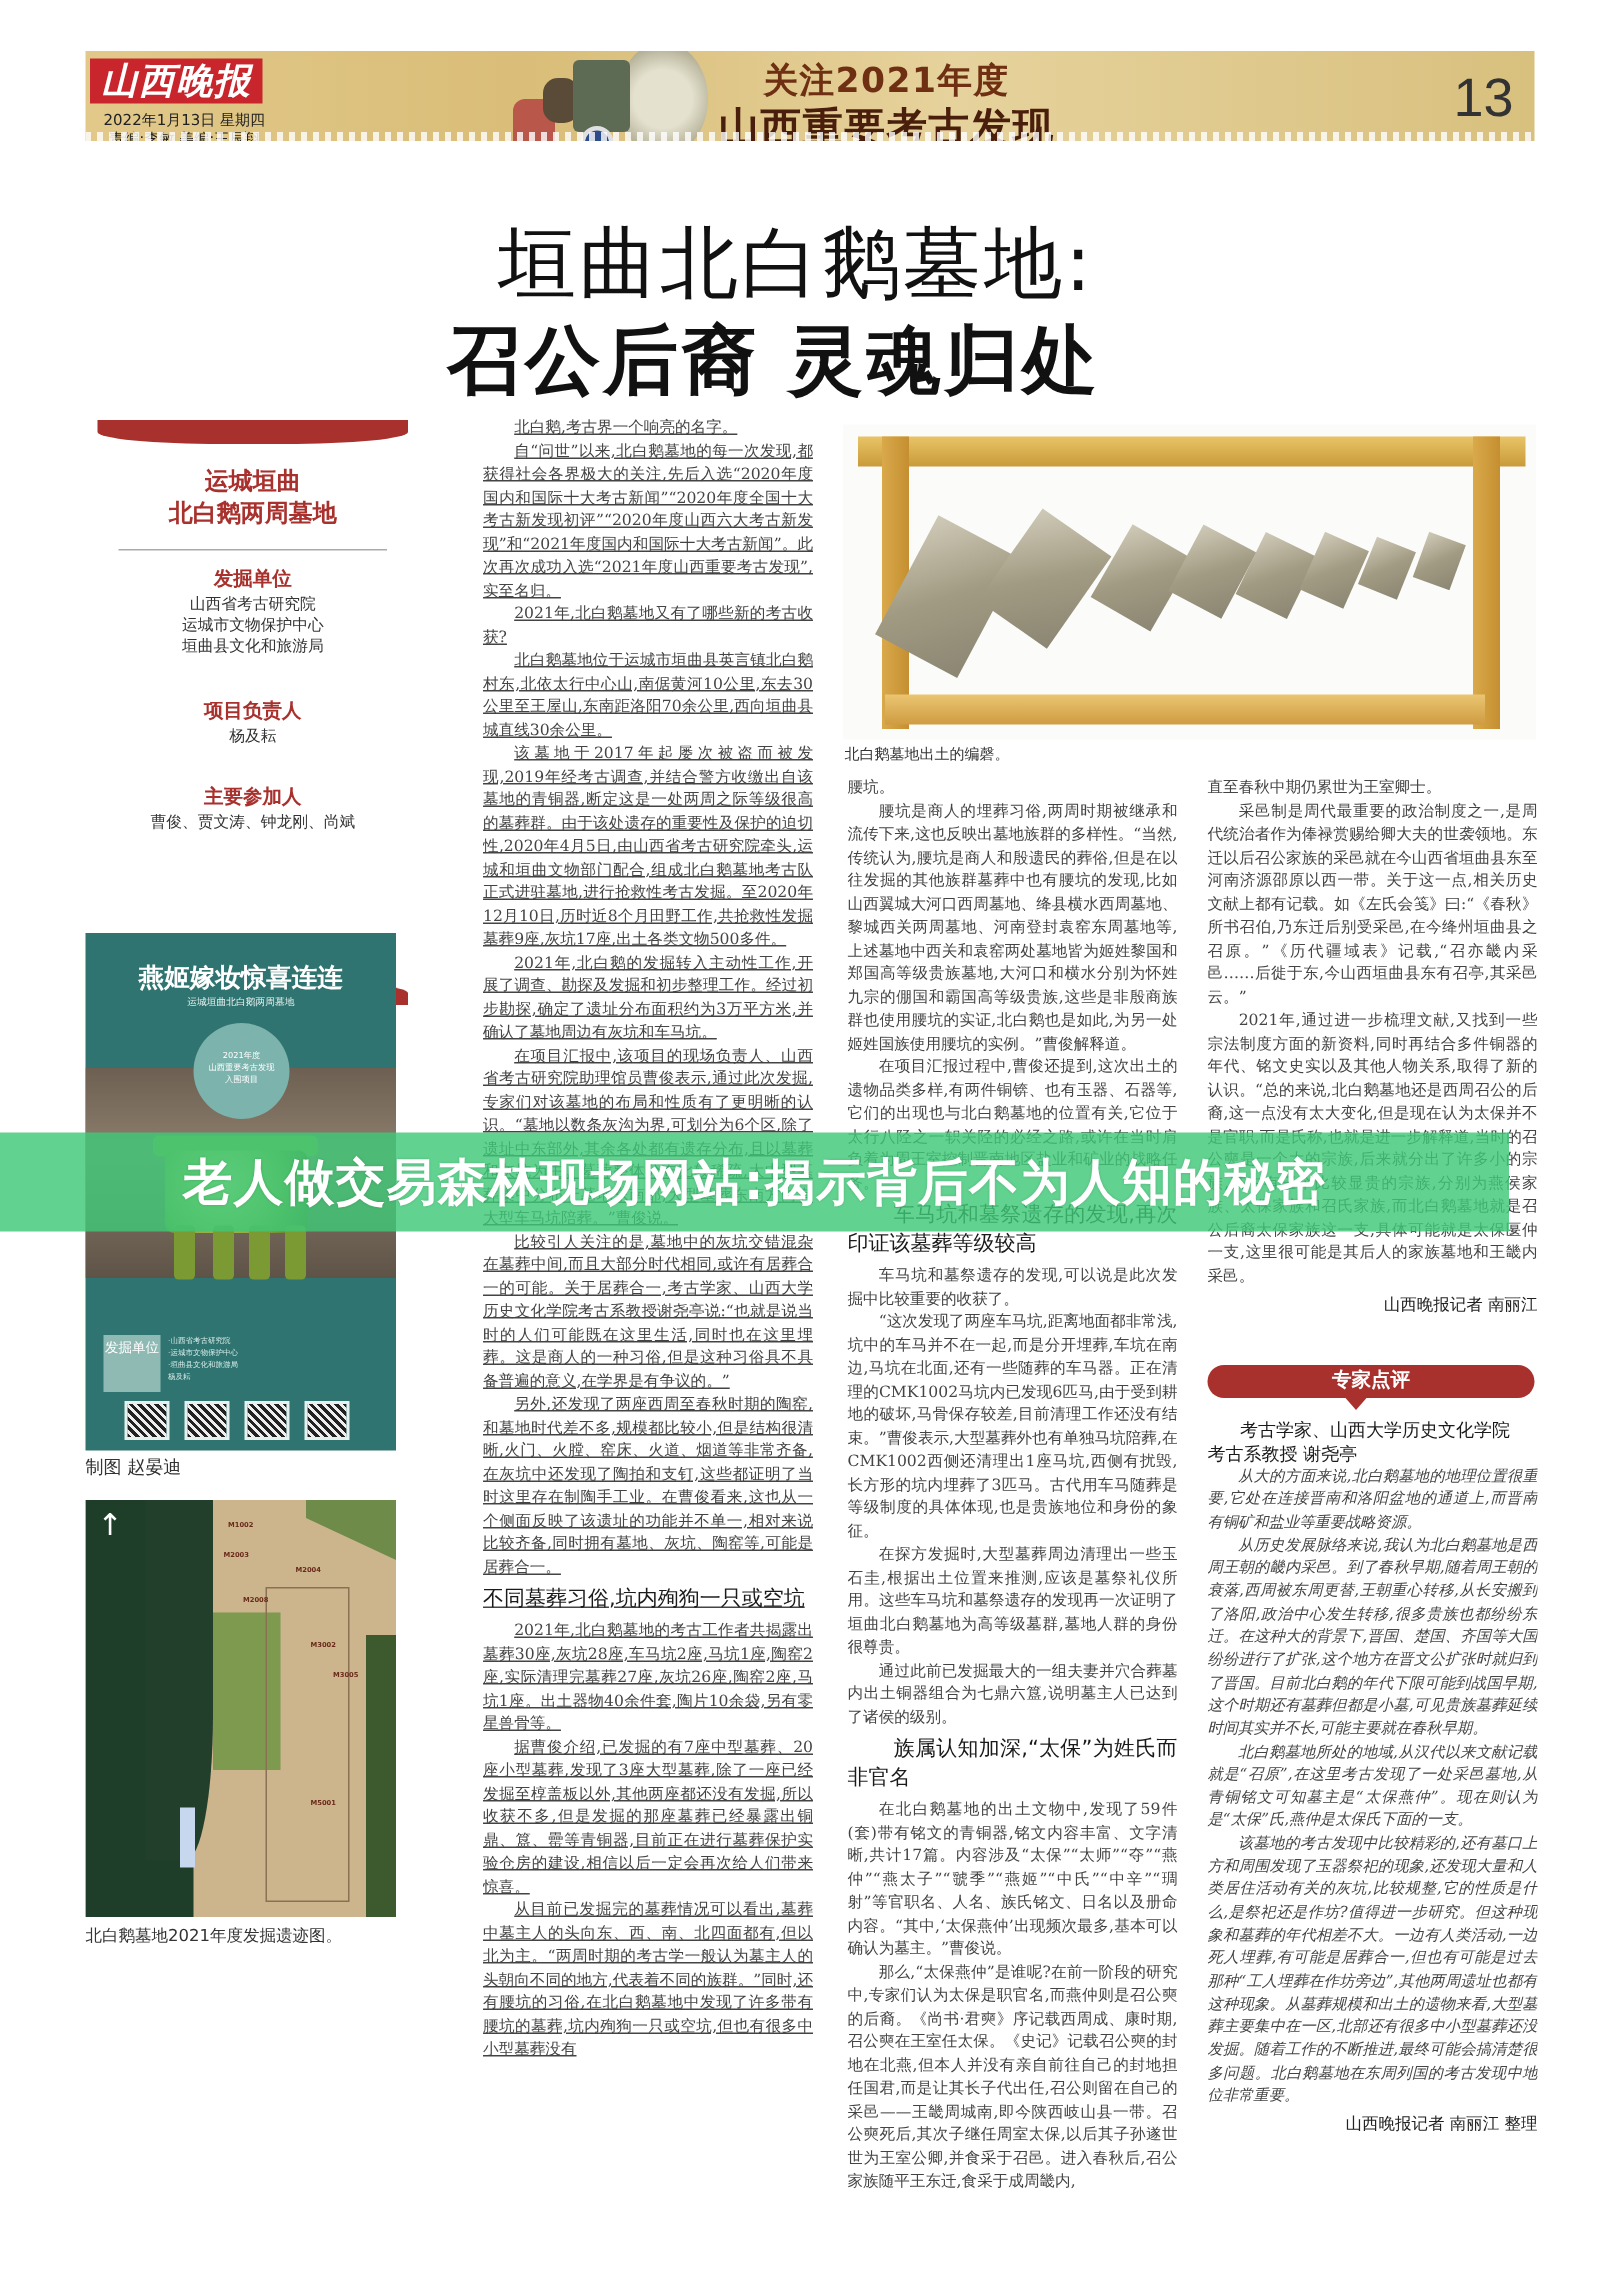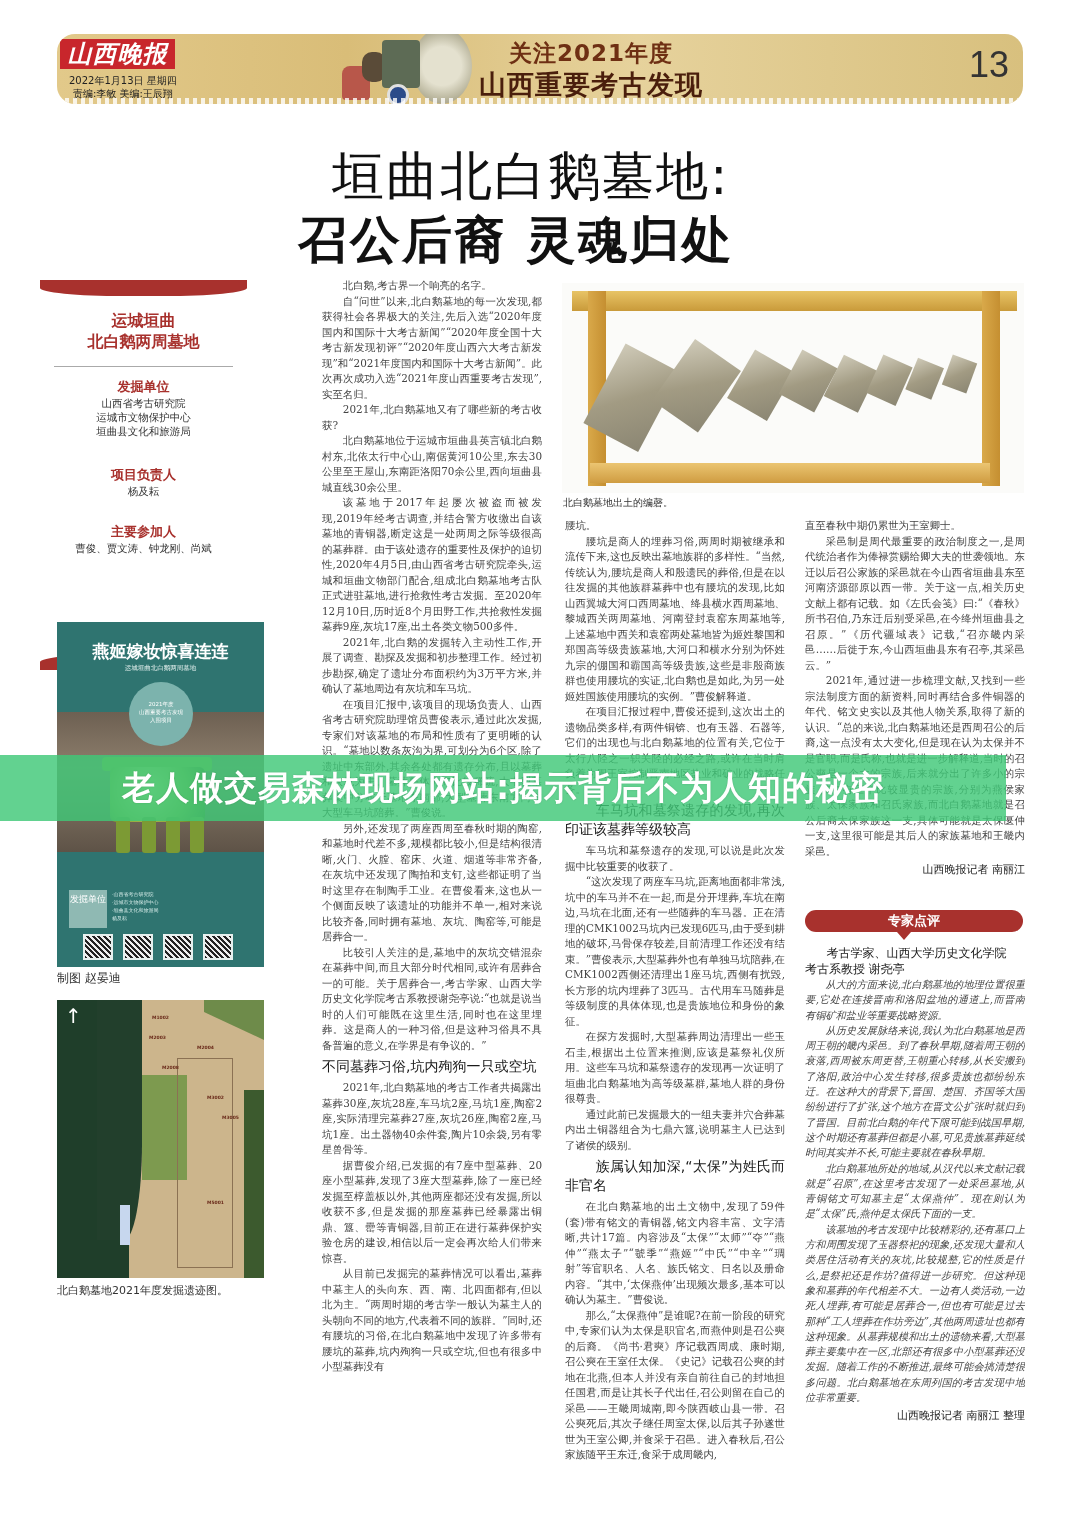"山西晚报" .masthead { border-radius: 18px -> none; height: 70px -> 60px }
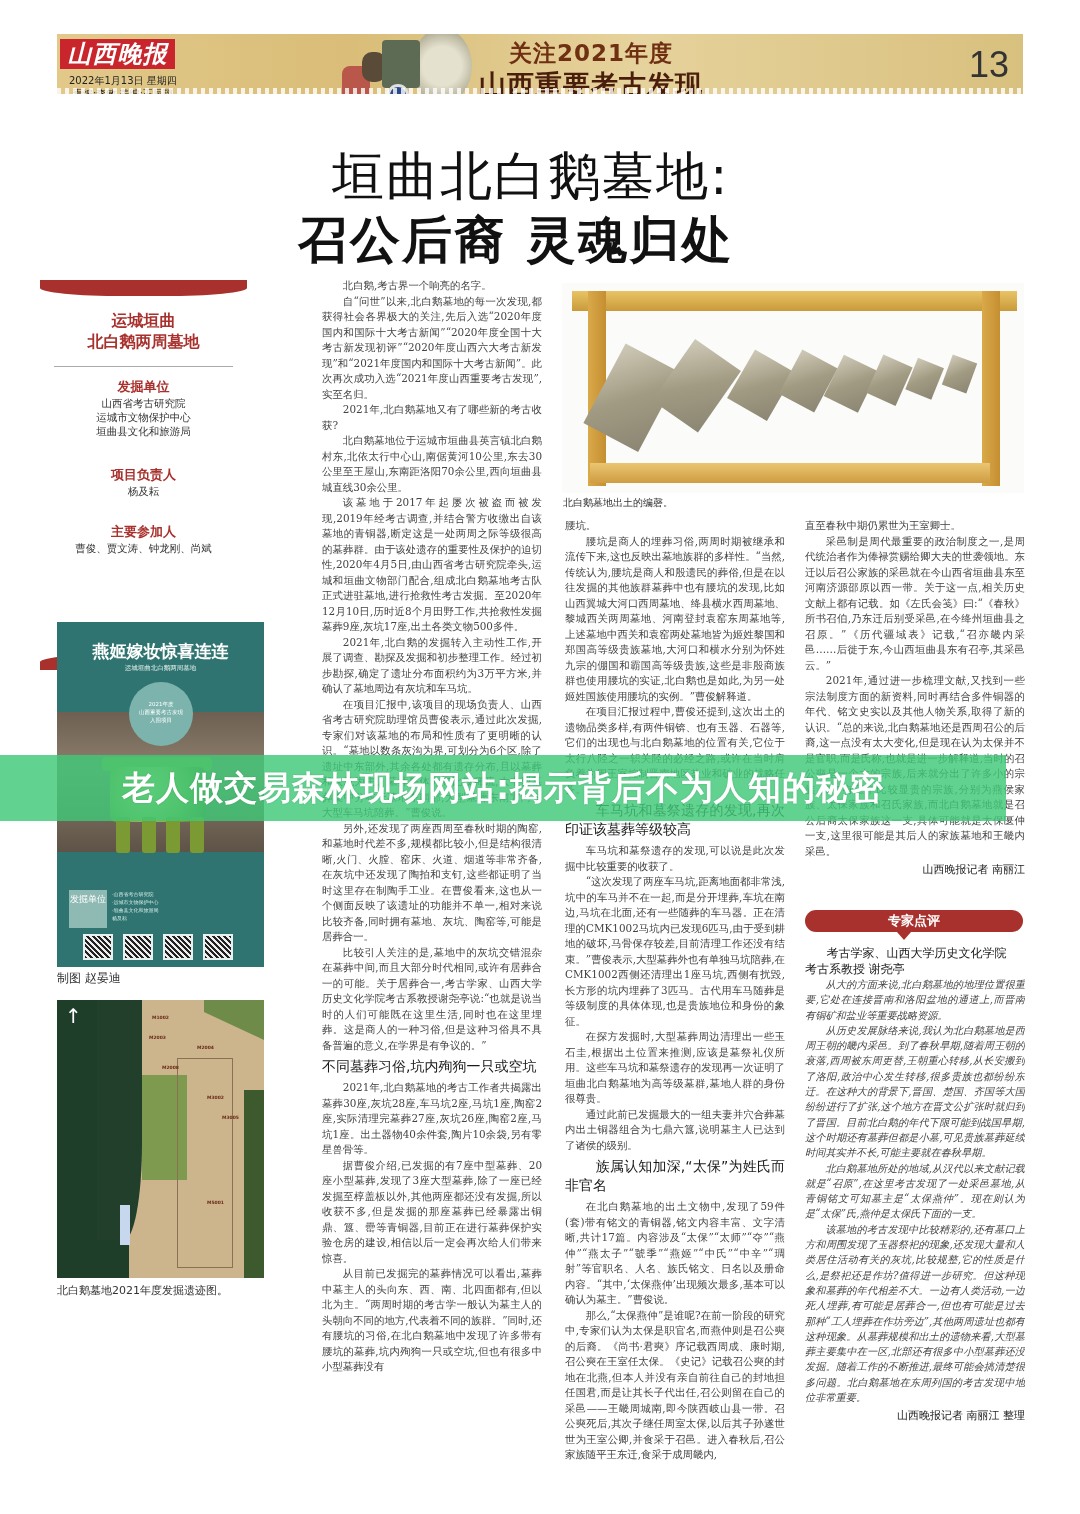"北白鹅,考古界一个响亮的名字。" div.col { text-decoration: none -> underline }
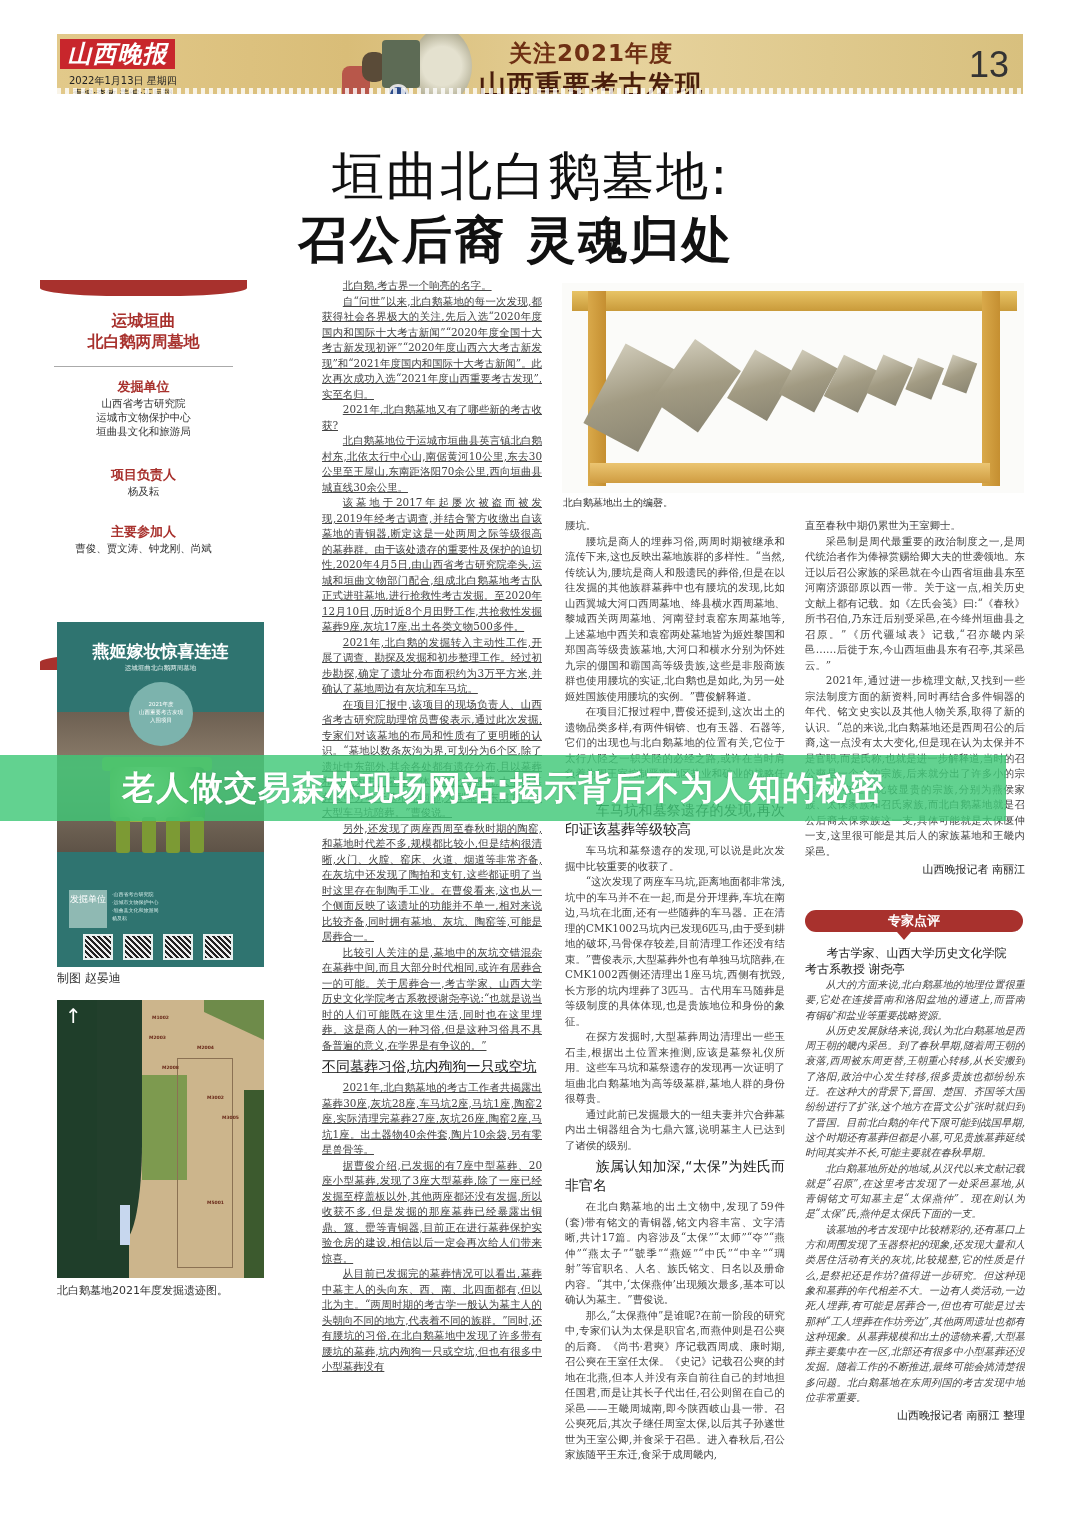"运城垣曲" .info-box { left: 40px -> 65px }
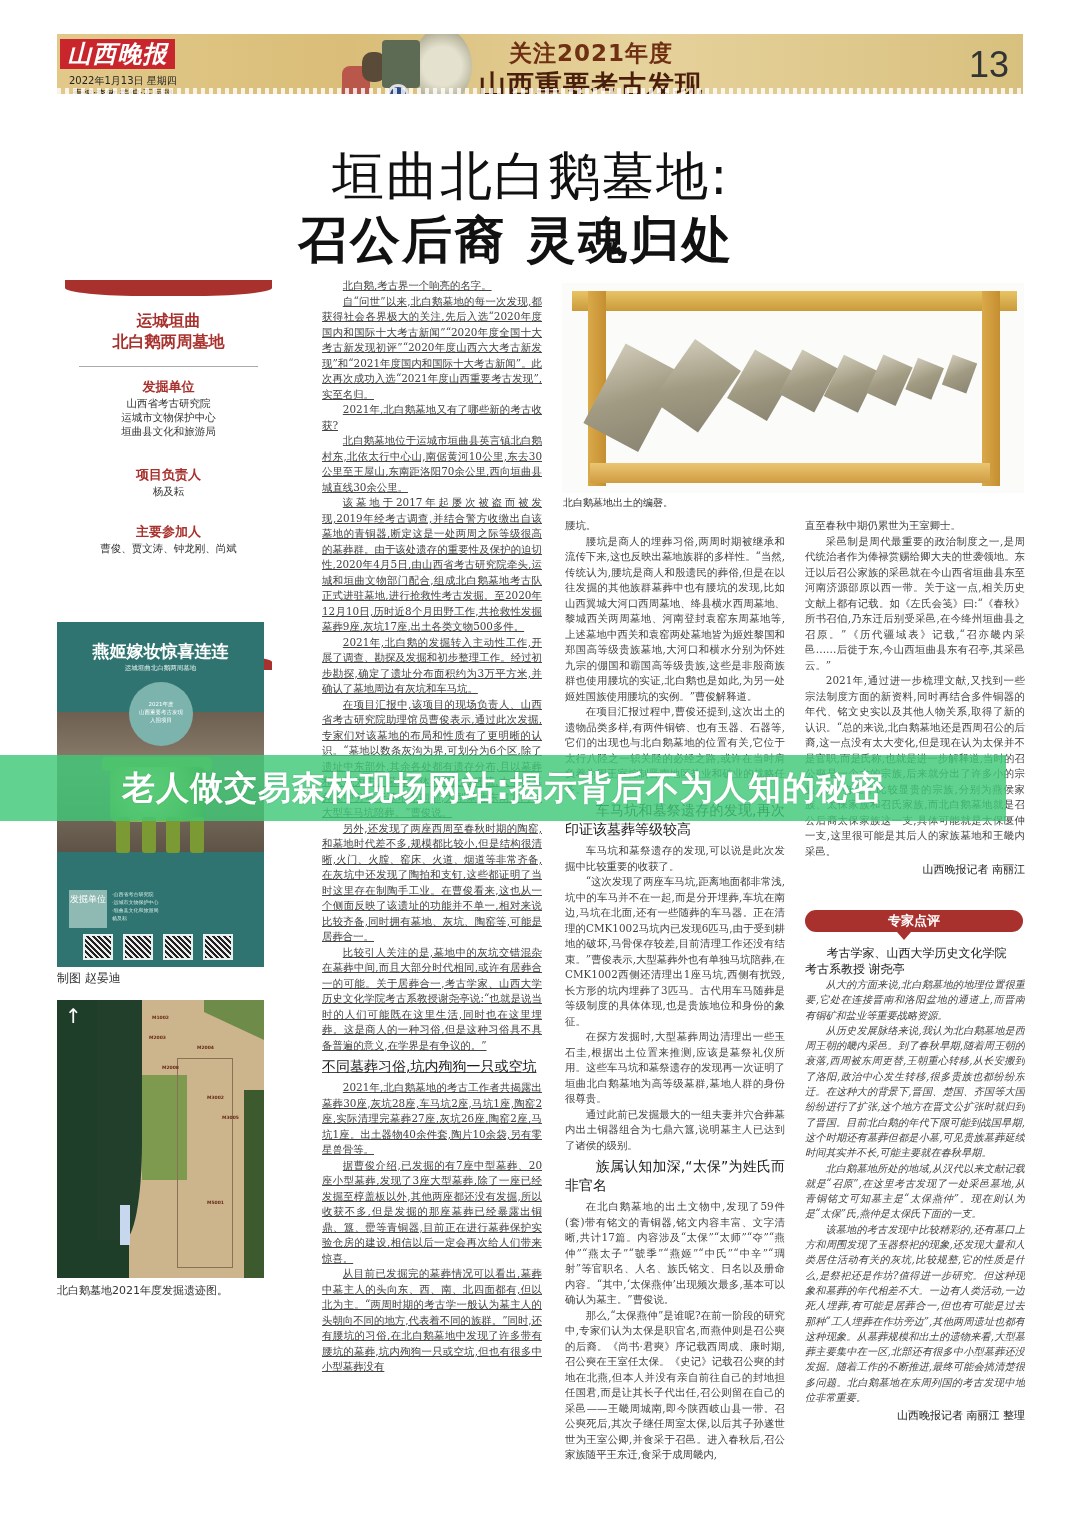"另外,还发现了两座西周至春秋时期的陶窑,和墓地时代差不多,规模都比较小,但是结构" p { order: before "比较引人关注的是,墓地中的灰坑交错混杂在墓葬中间,而且大部分时代相同,或许有居葬" -> after "比较引人关注的是,墓地中的灰坑交错混杂在墓葬中间,而且大部分时代相同,或许有居葬" }
